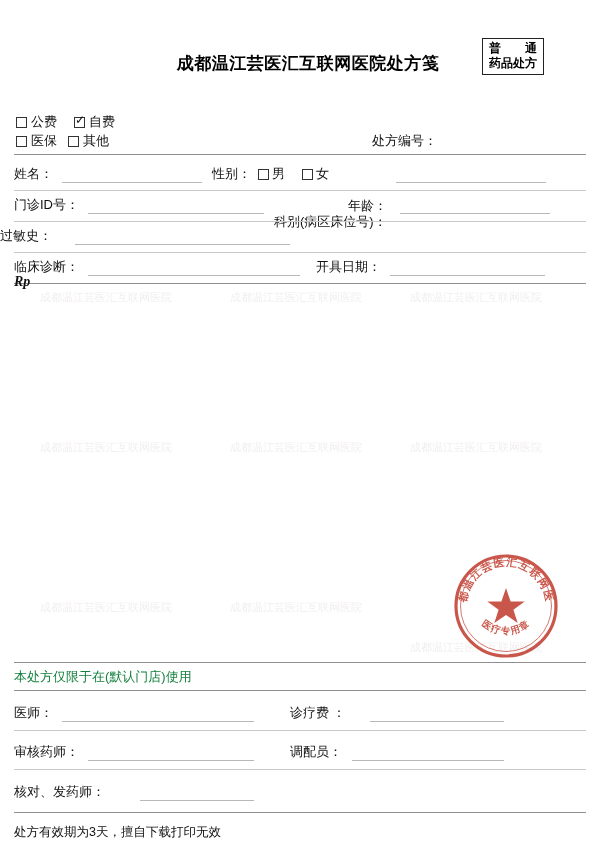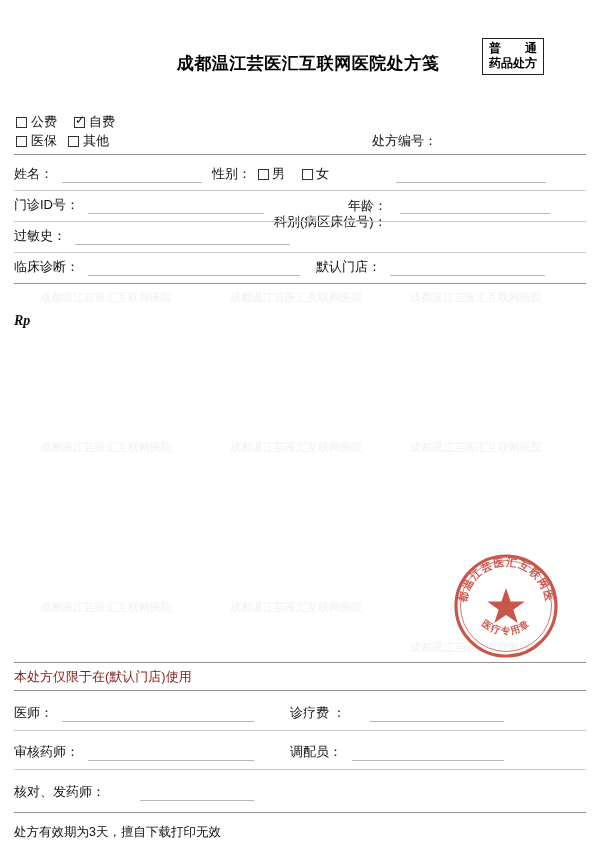"过敏史：" div.lbl { left: 14px -> 0 }
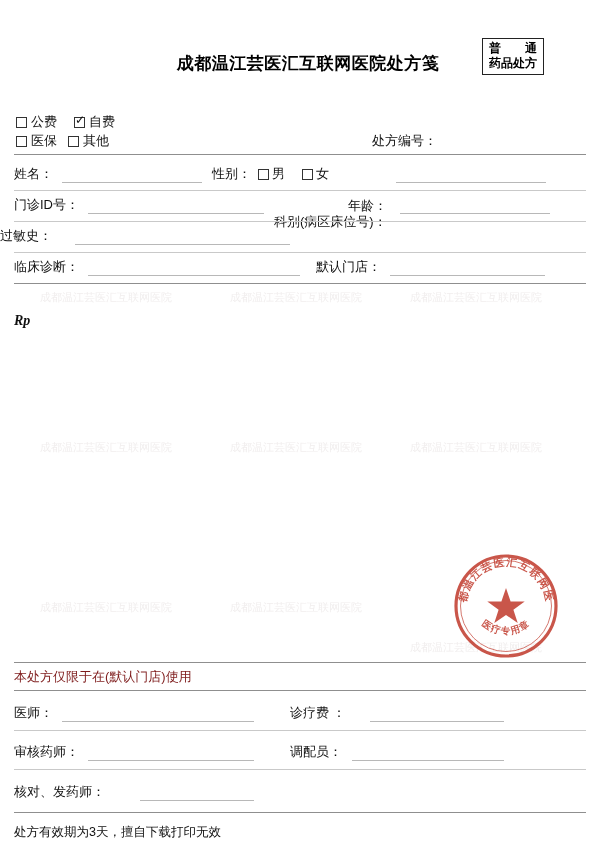"默认门店：" div.lbl { text: 默认门店 -> 开具日期 }
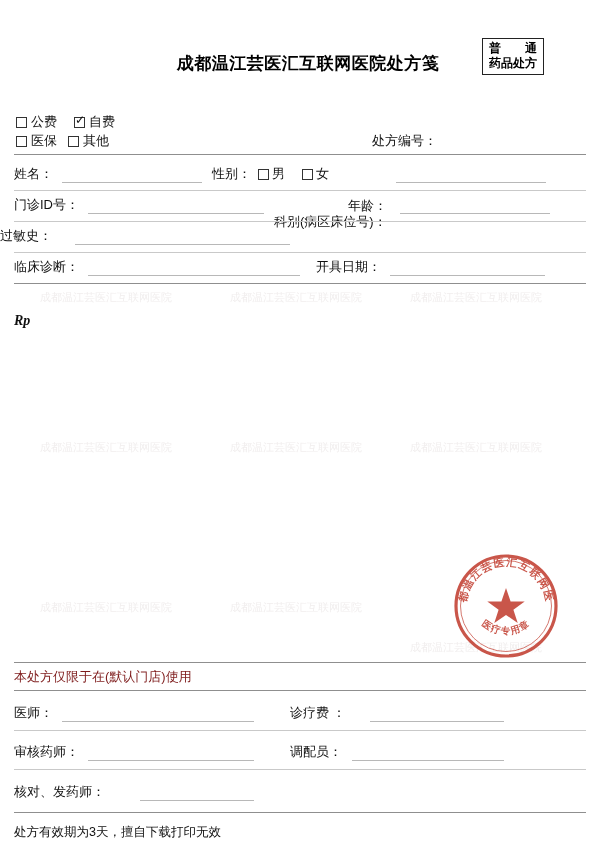"Rp" .rp { margin-top: 39px -> none }
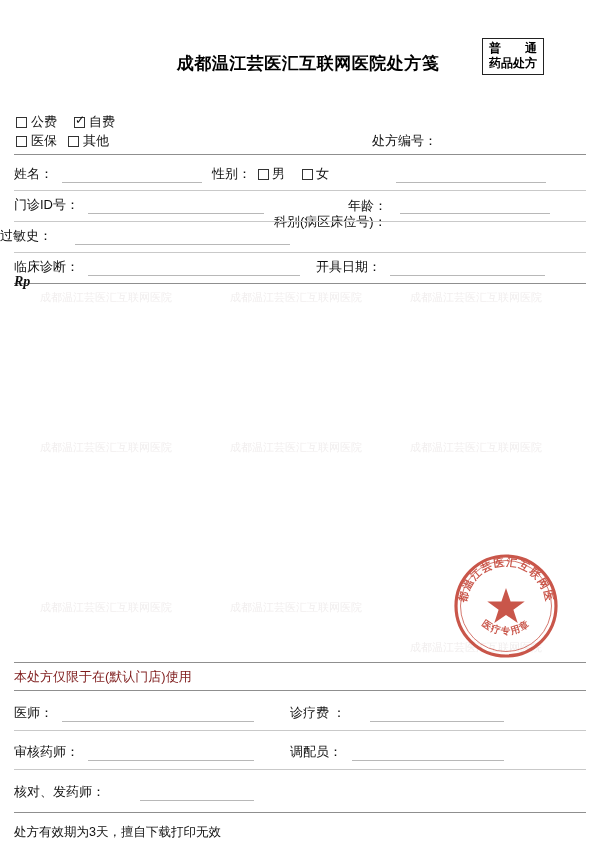"本处方仅限于在(默认门店)使用" .note { color: #7f1d1d -> #15803d }
